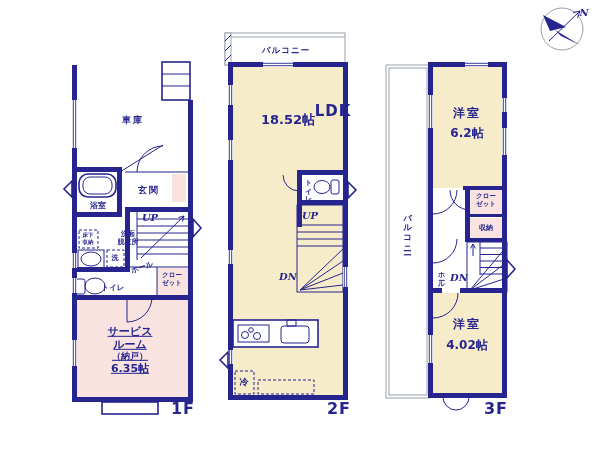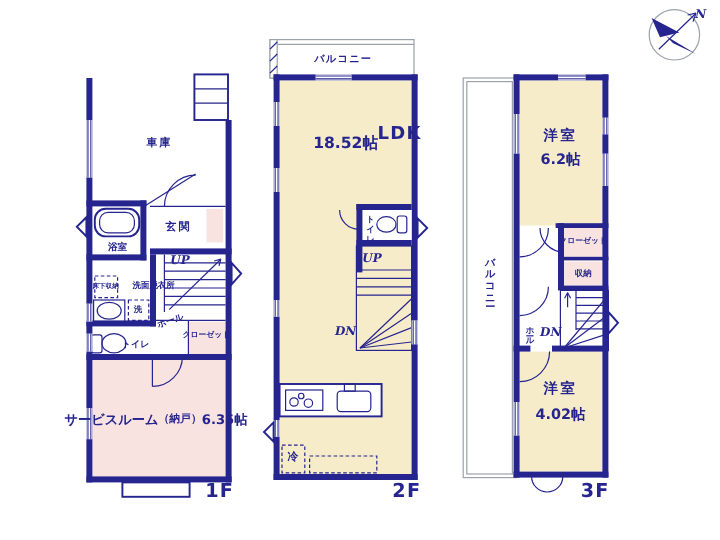"クロー" .stack { flex-direction: row -> column }
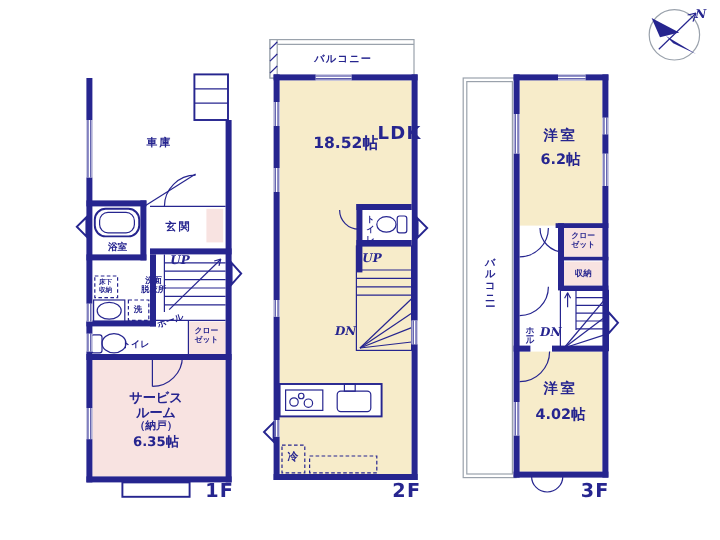"サービス" .fs11 { text-decoration: none -> underline }
